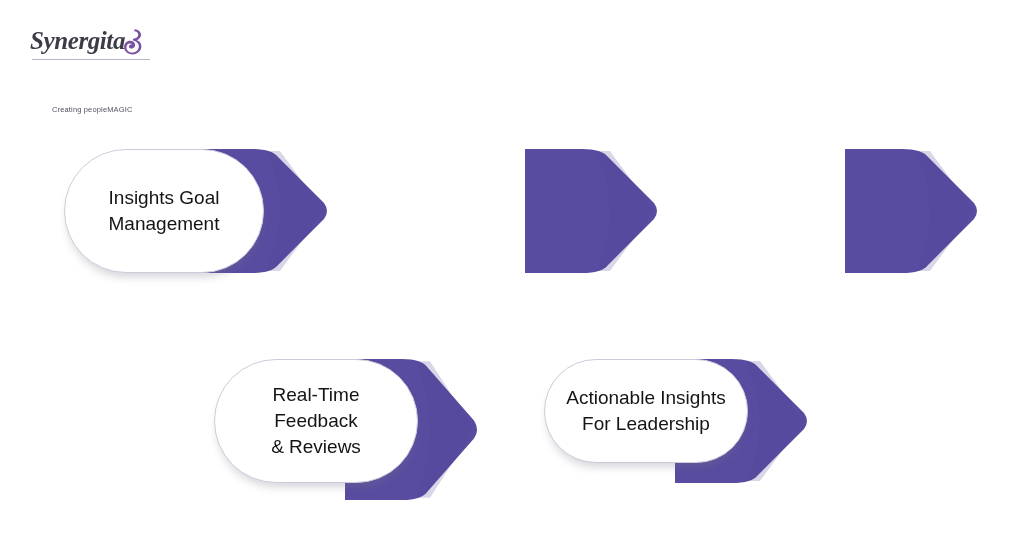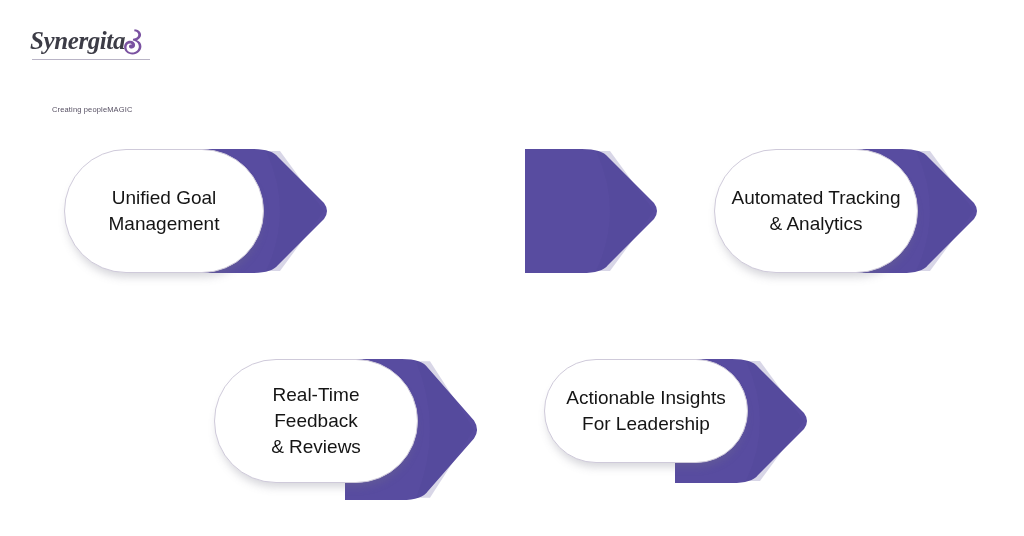"Unified Goal" div.card-label { text: Unified -> Insights }
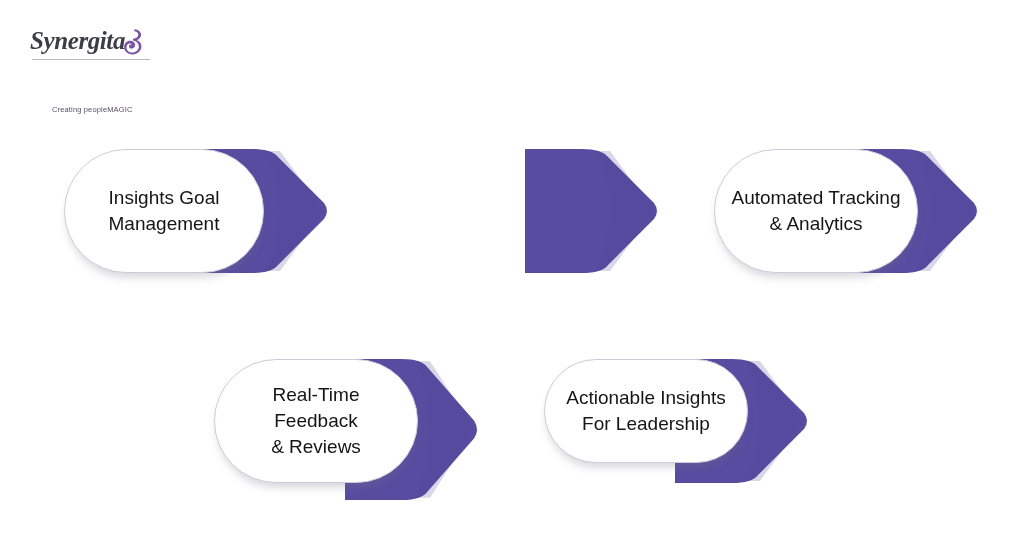"Automated Tracking" div.card-pill { html: <div> <div>Automated Tracking &amp; Analytics</div> </div> -> none }
